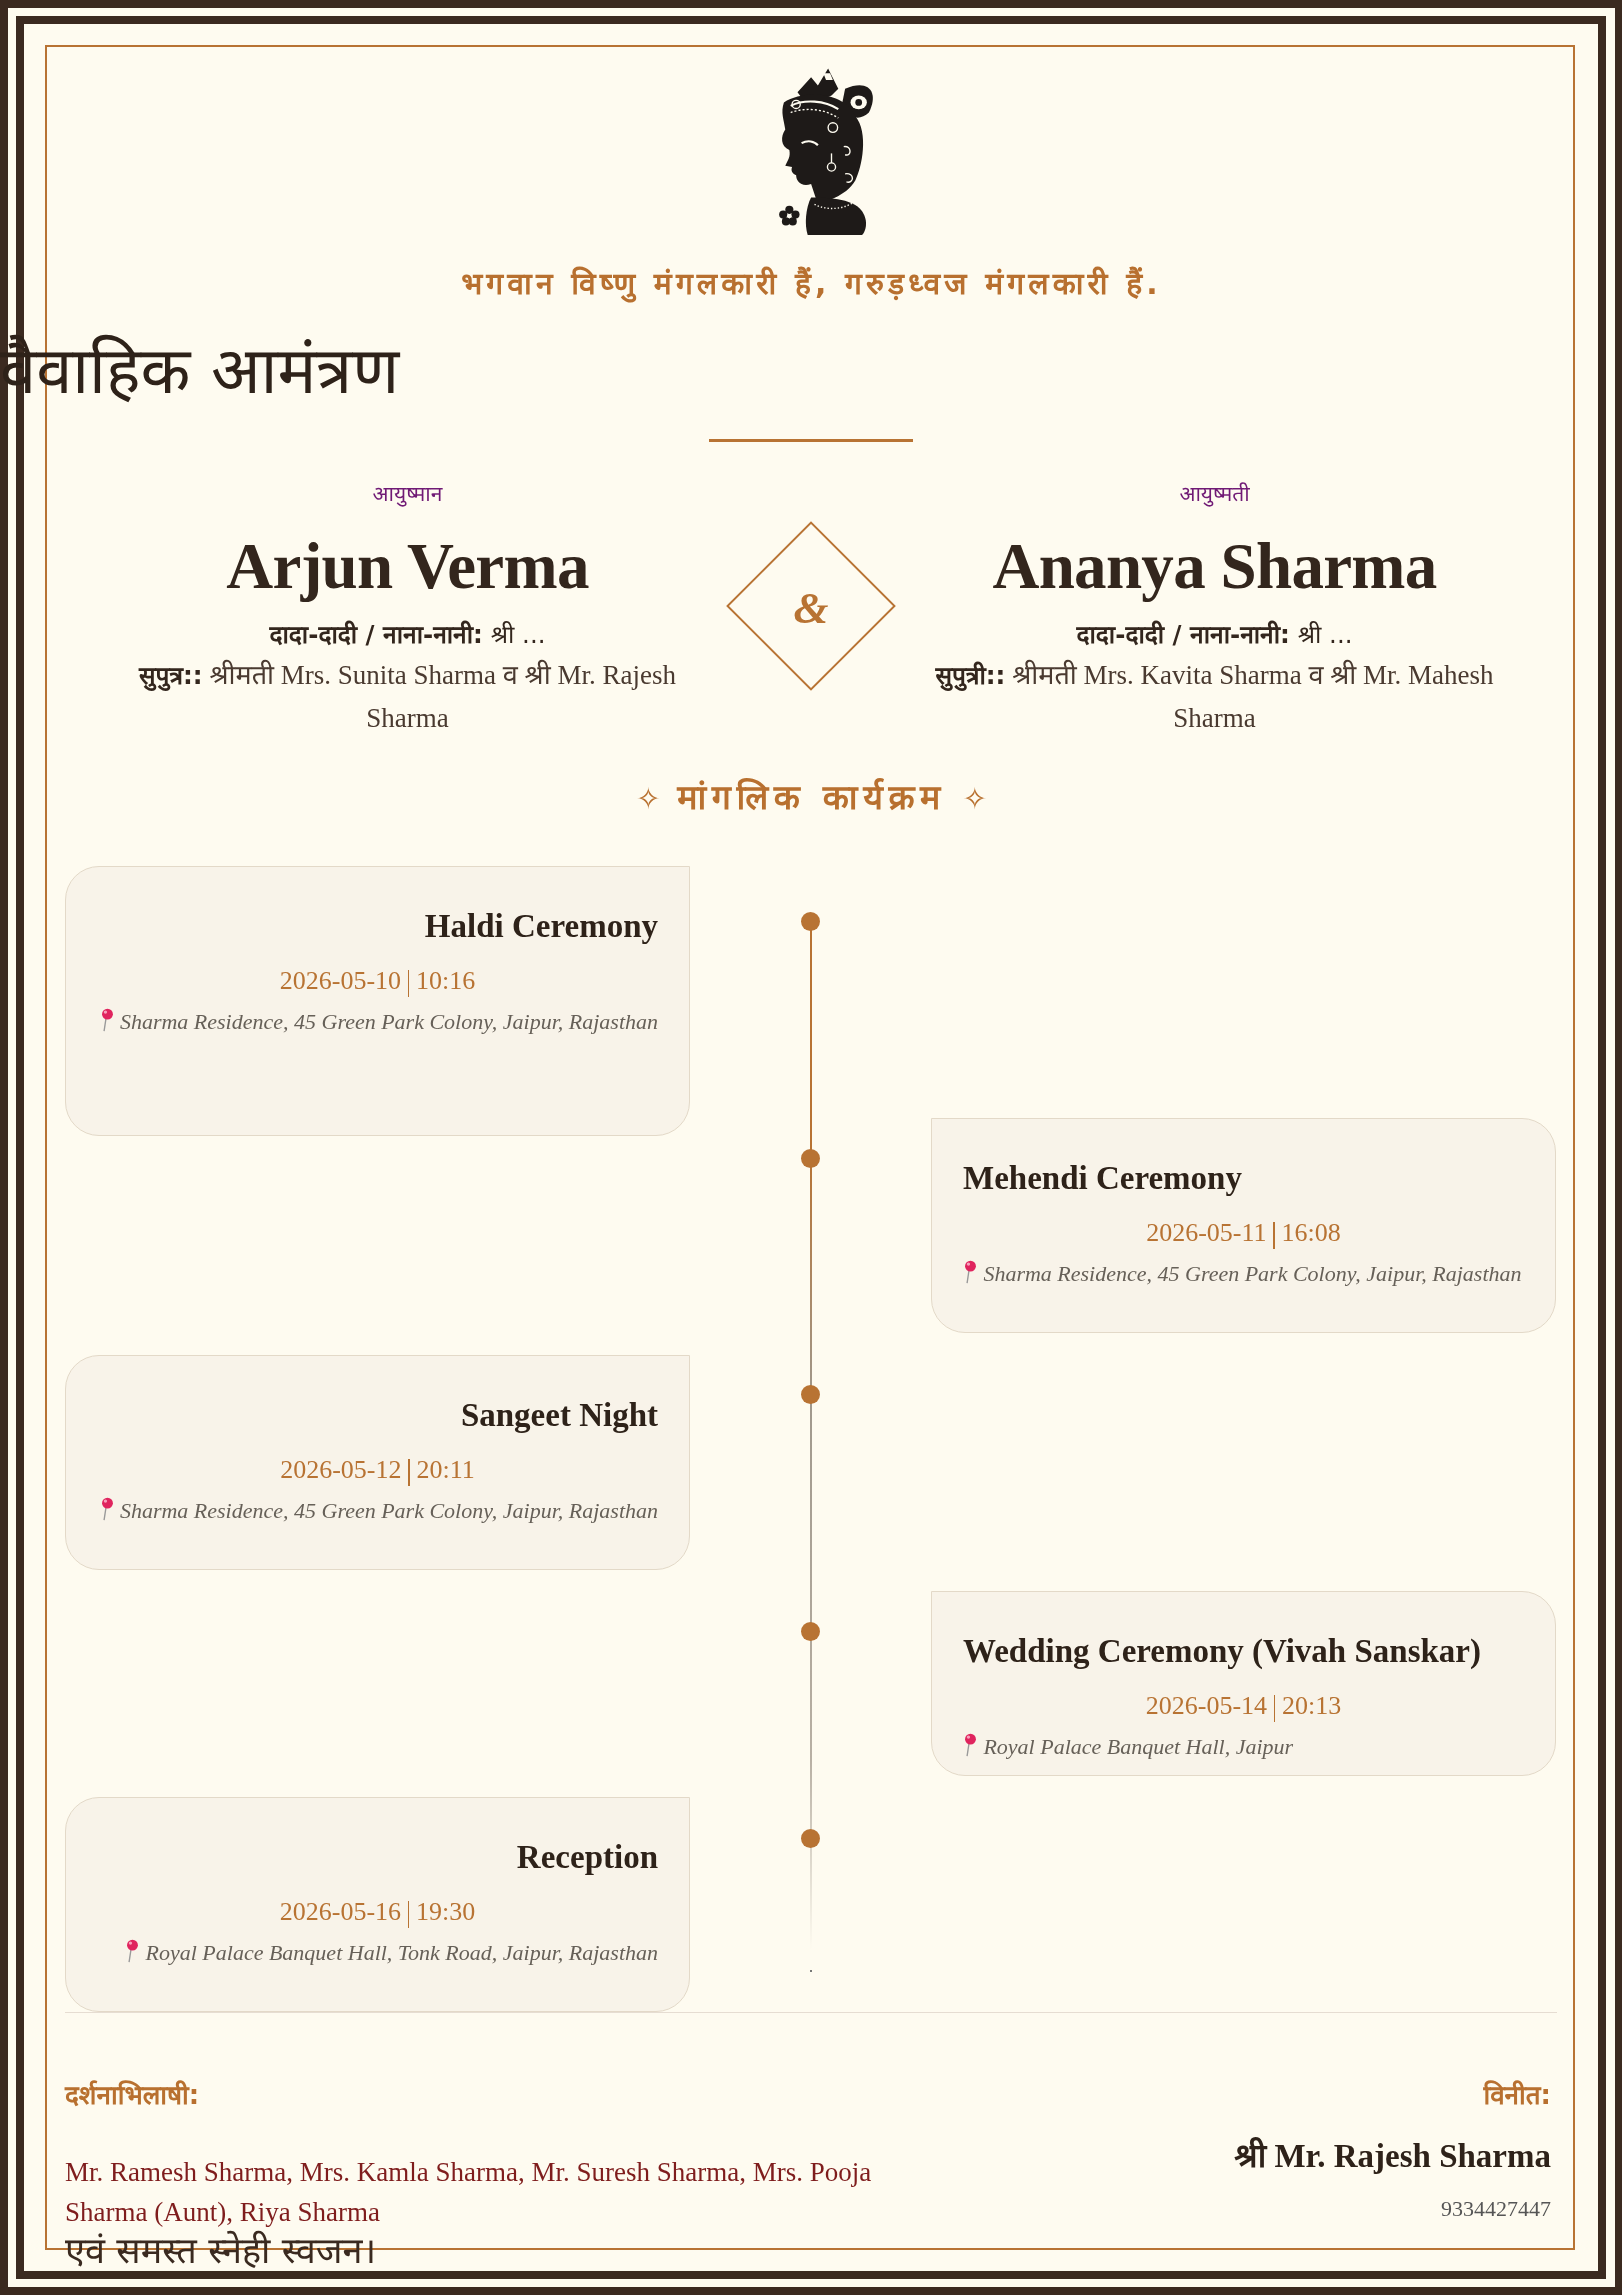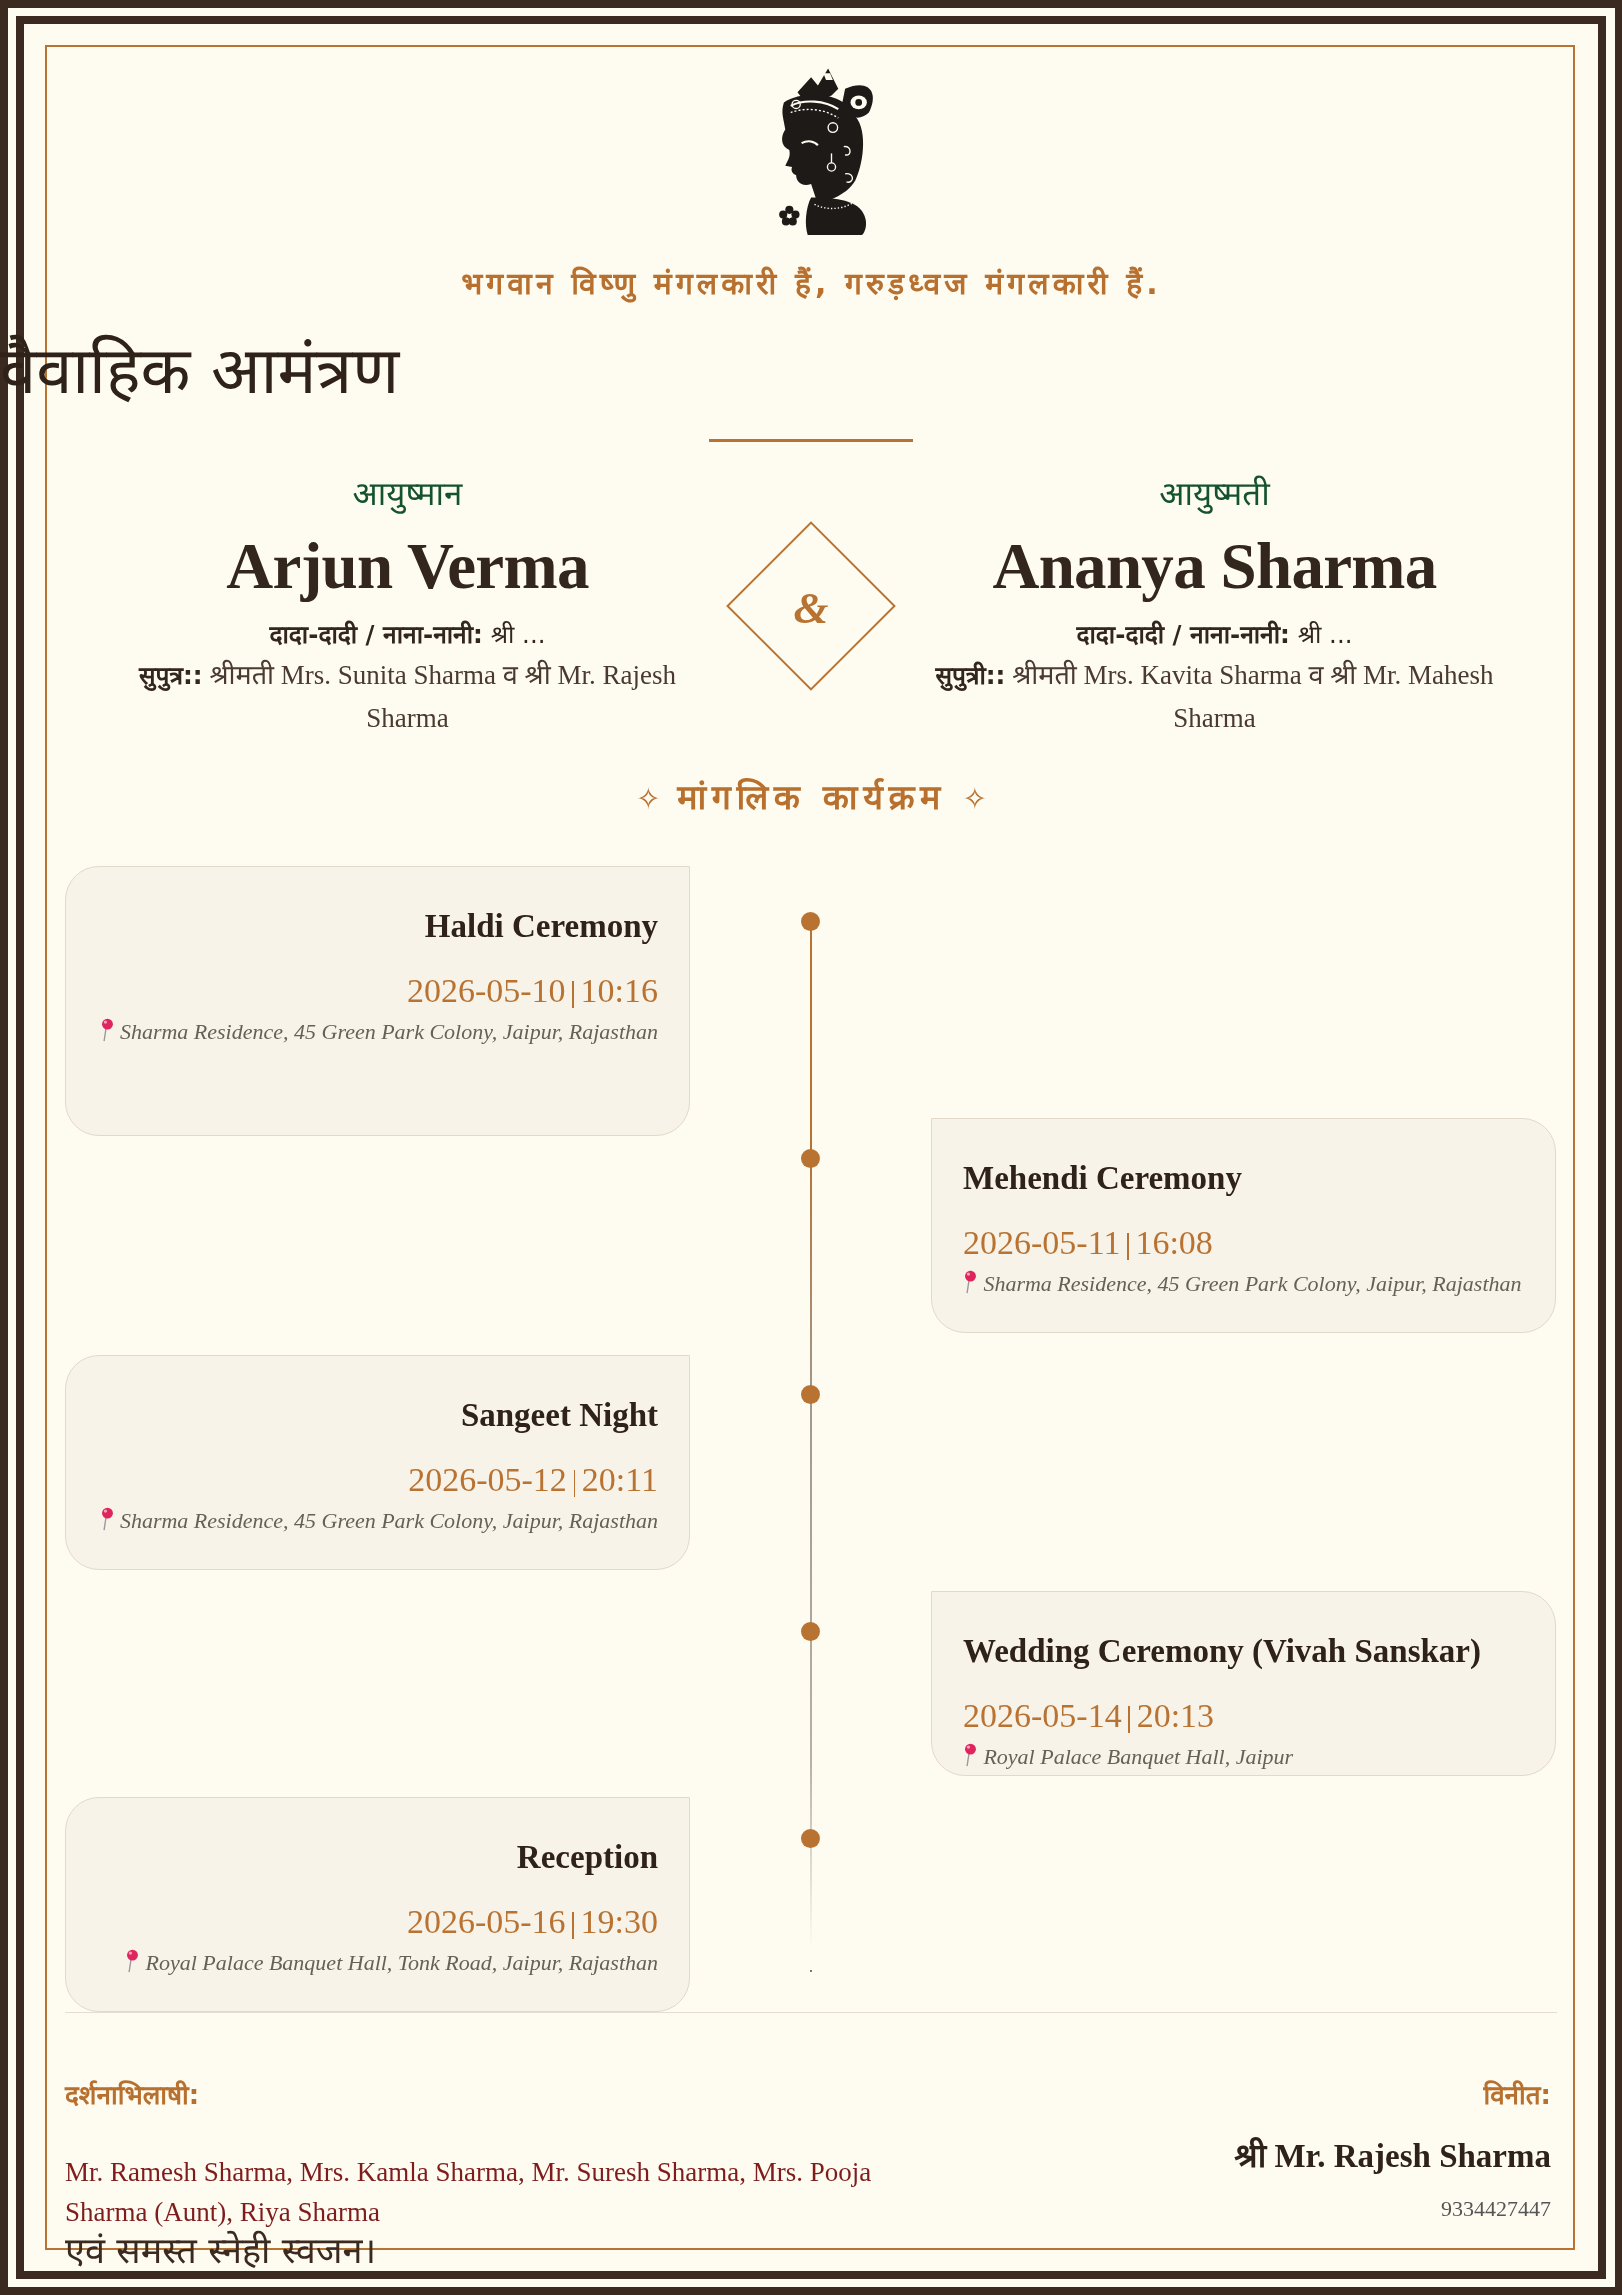"आयुष्मान" .person .honorific { color: #14532d -> #701a75; font-size: 33px -> 21px }
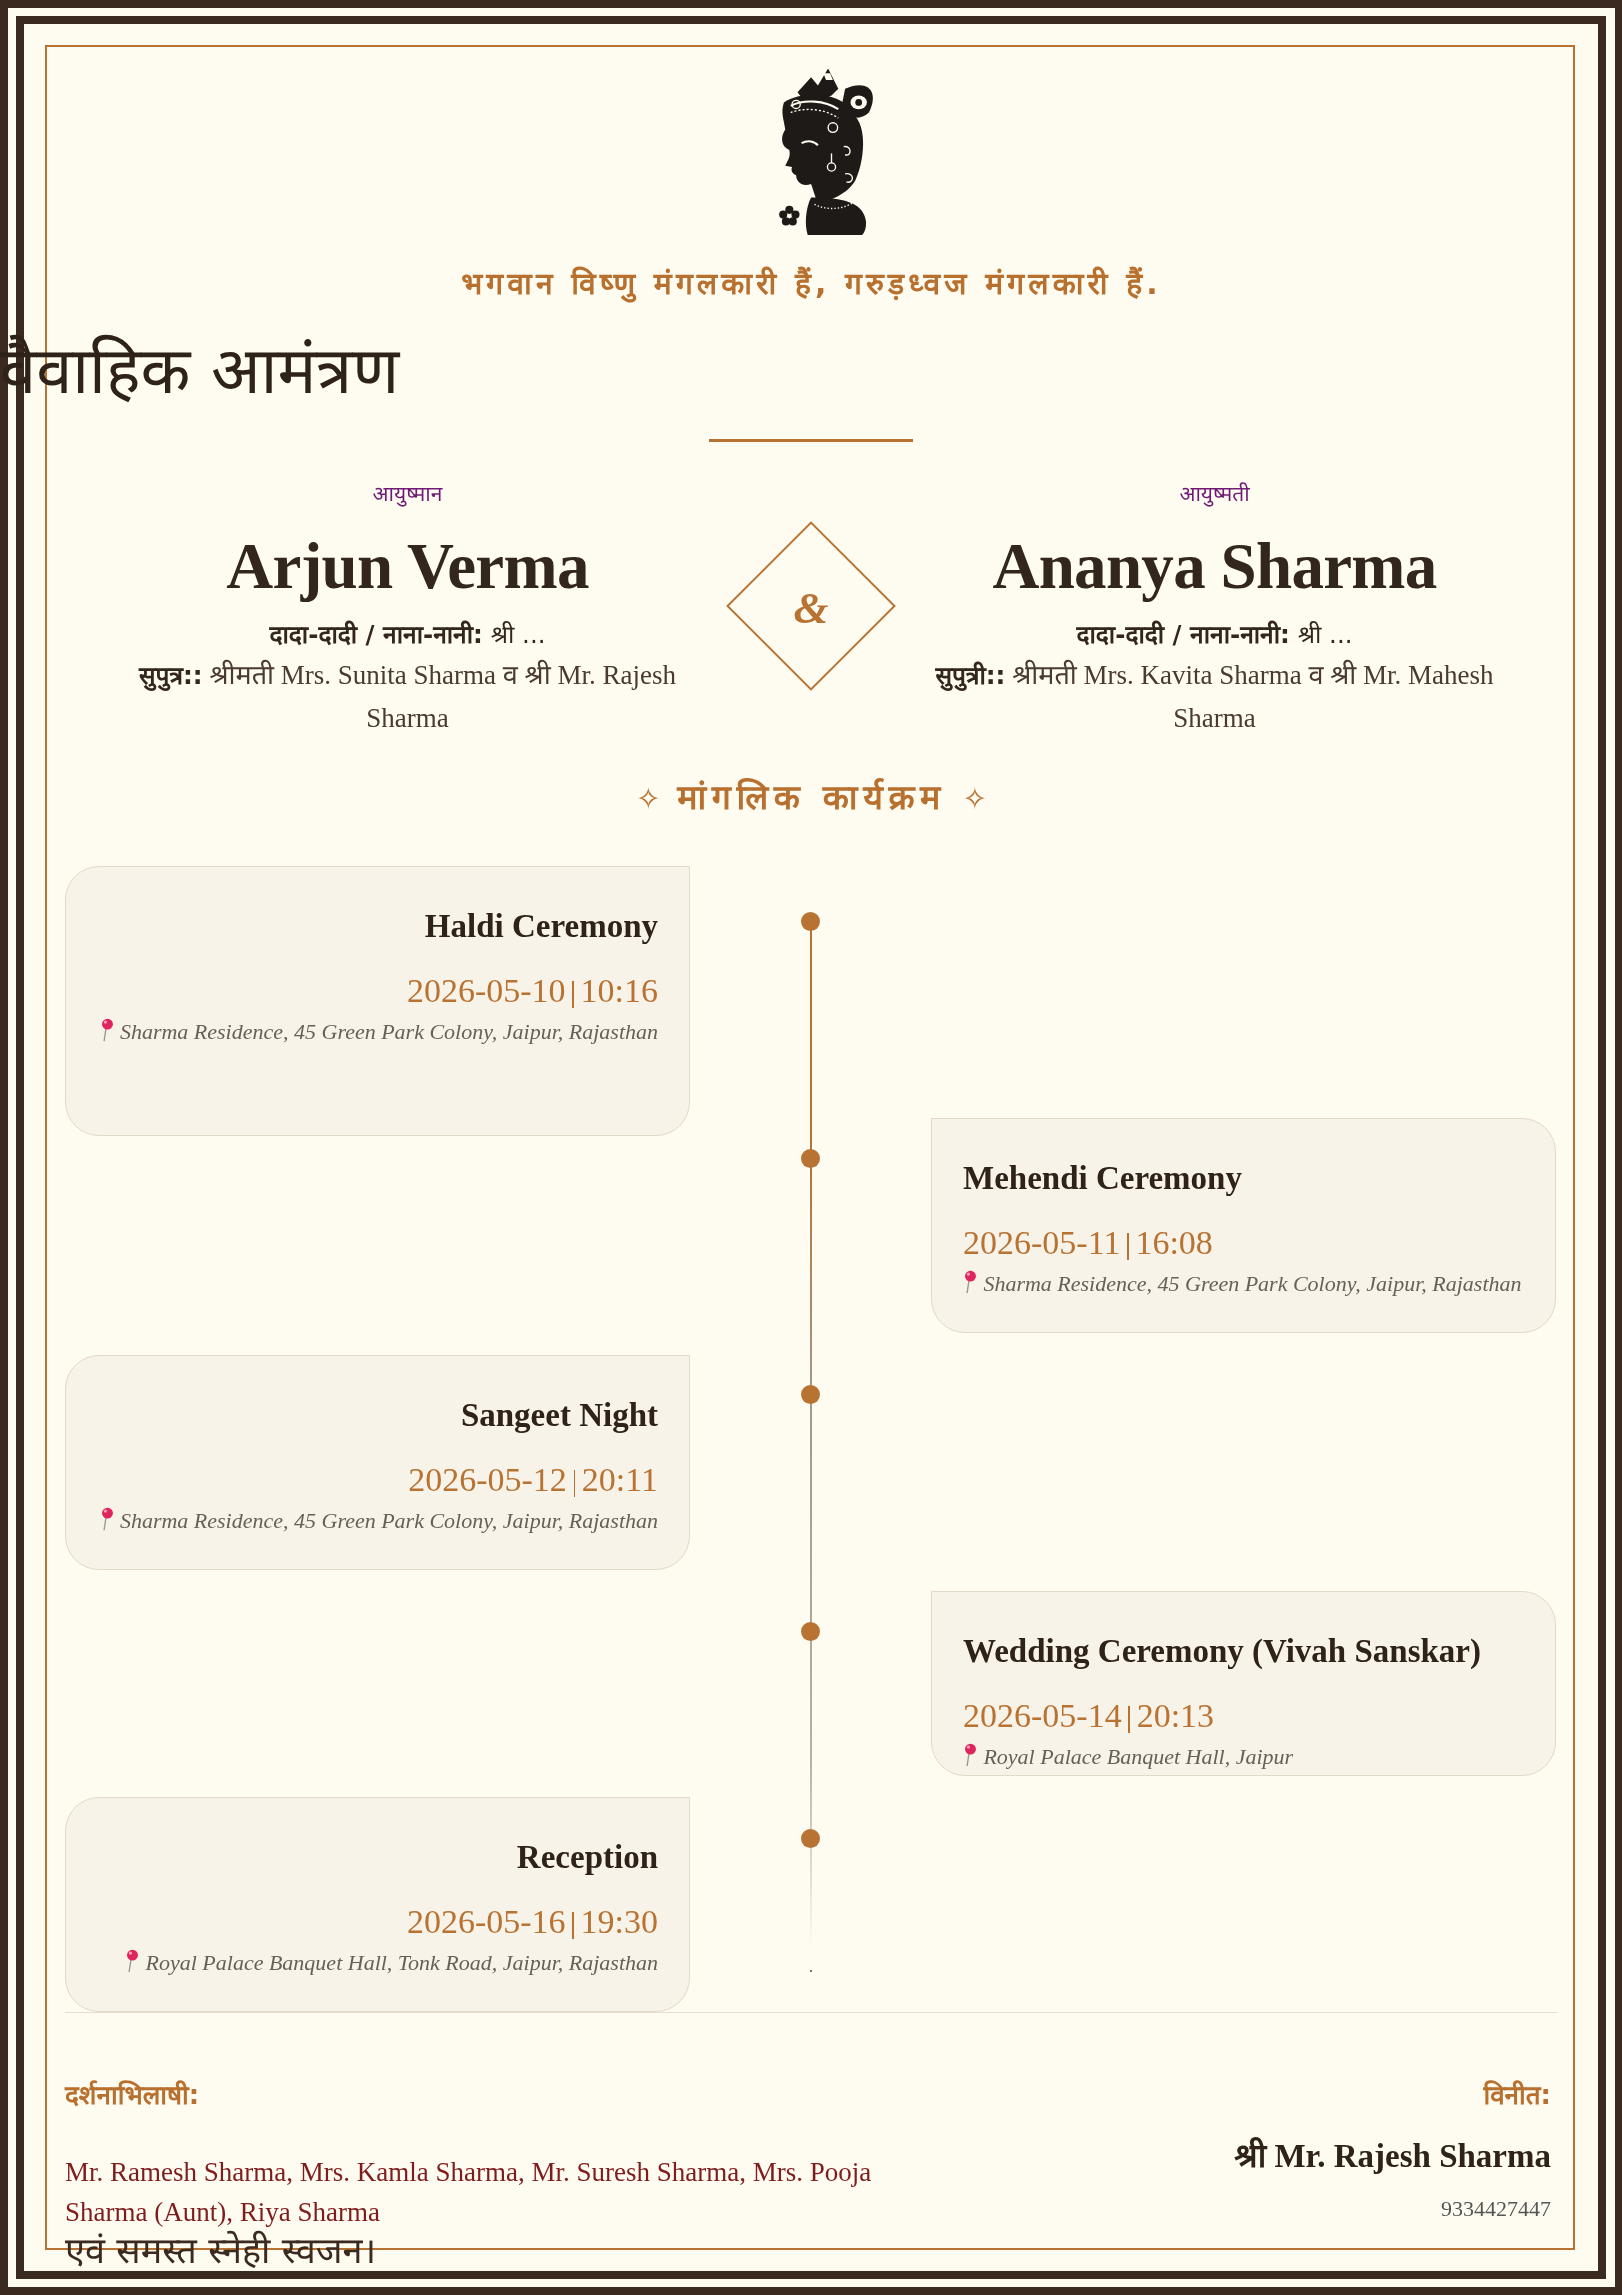"2026-05-10 10:16" .card .ev-when { font-size: 34px -> 26px; margin-top: 23px -> 13px; text-align: none -> center }
